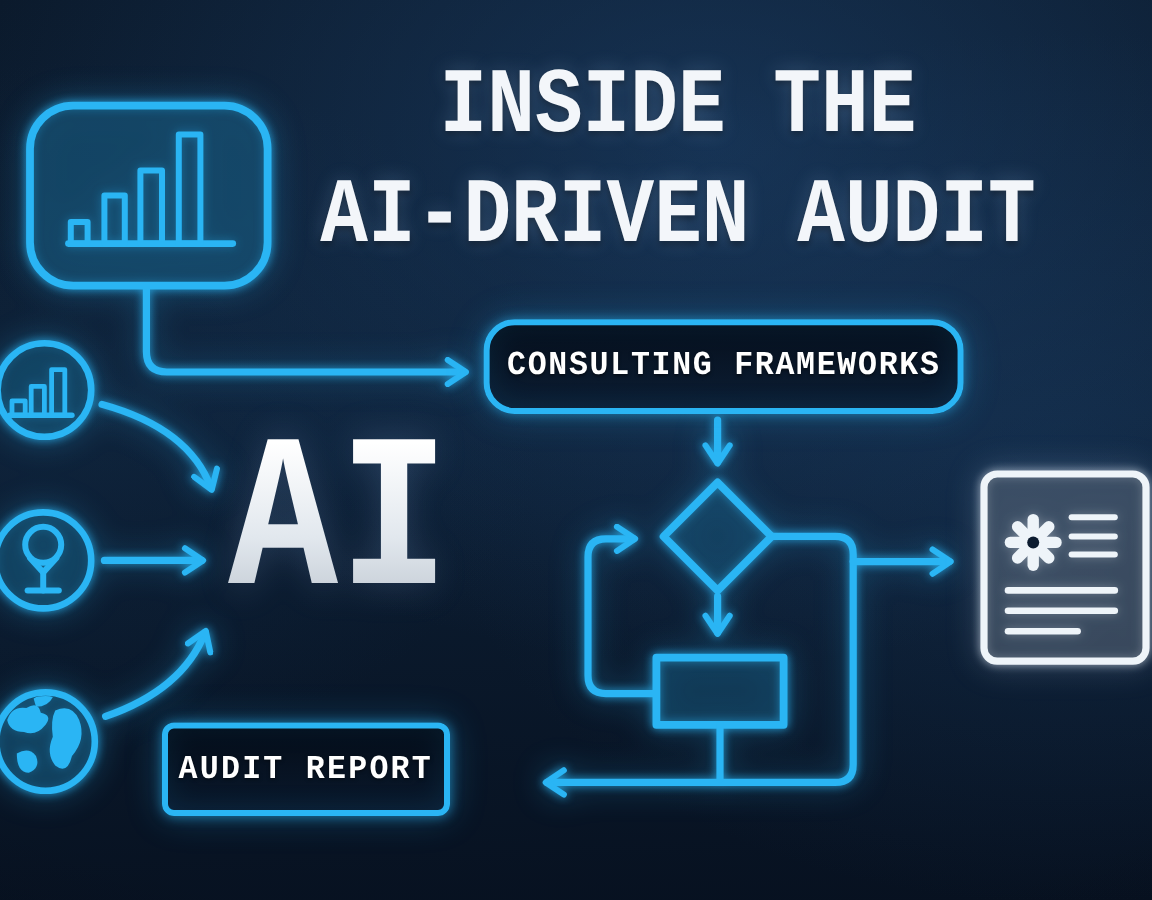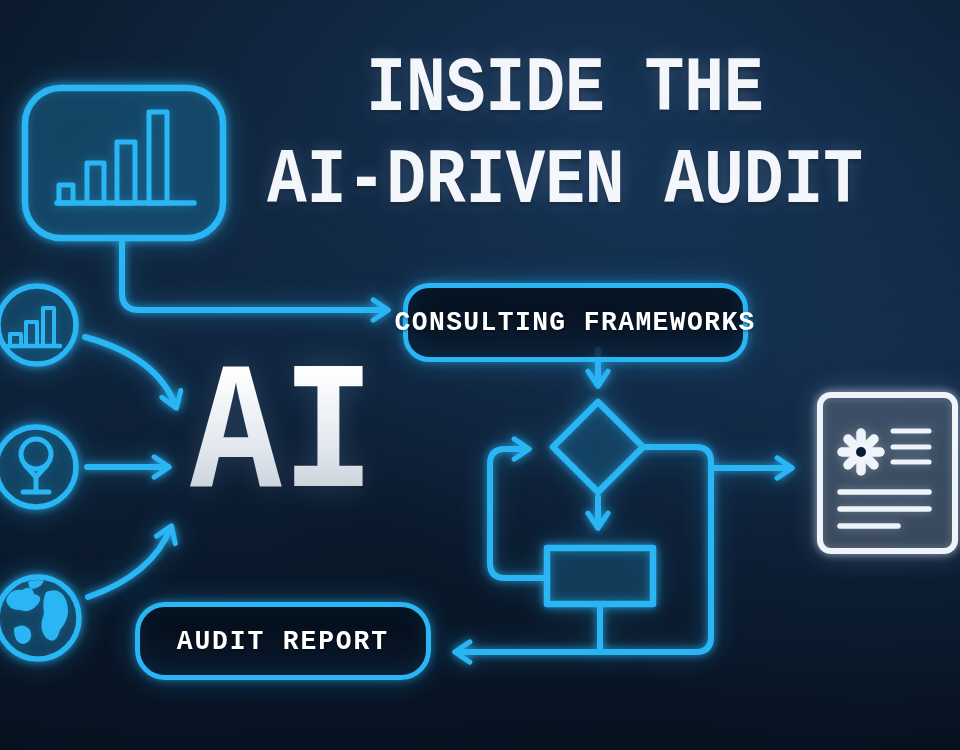"CONSULTING FRAMEWORKS" .consulting-box { margin-top: 17px -> none; width: 345px -> 400px }
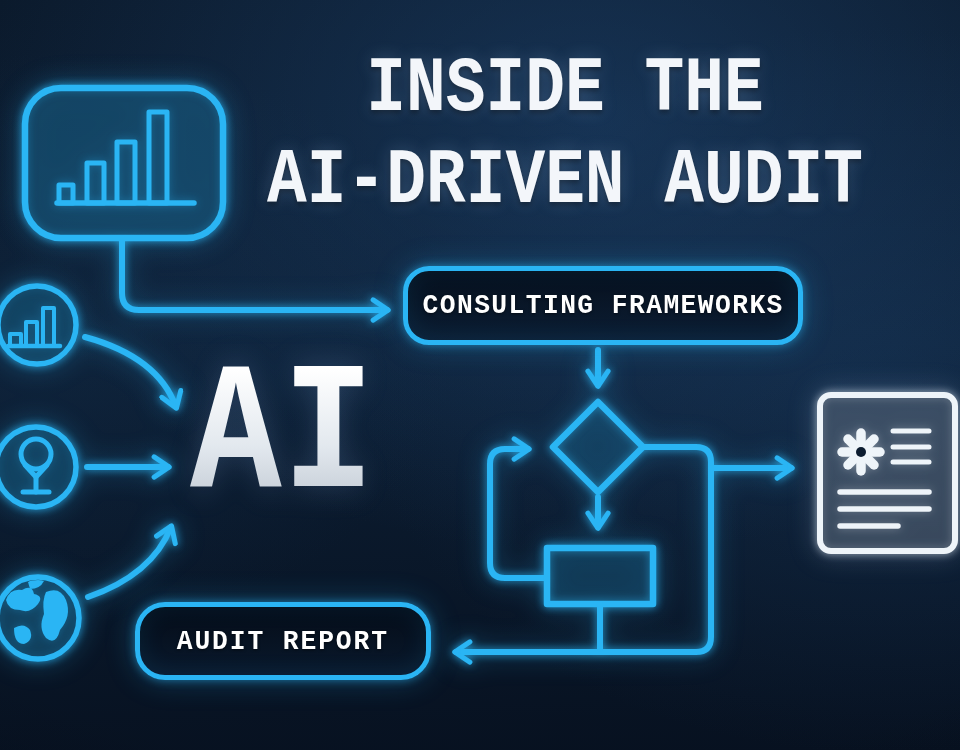"AUDIT REPORT" .audit-box { border-radius: 30px -> 10px; width: 296px -> 240px }
